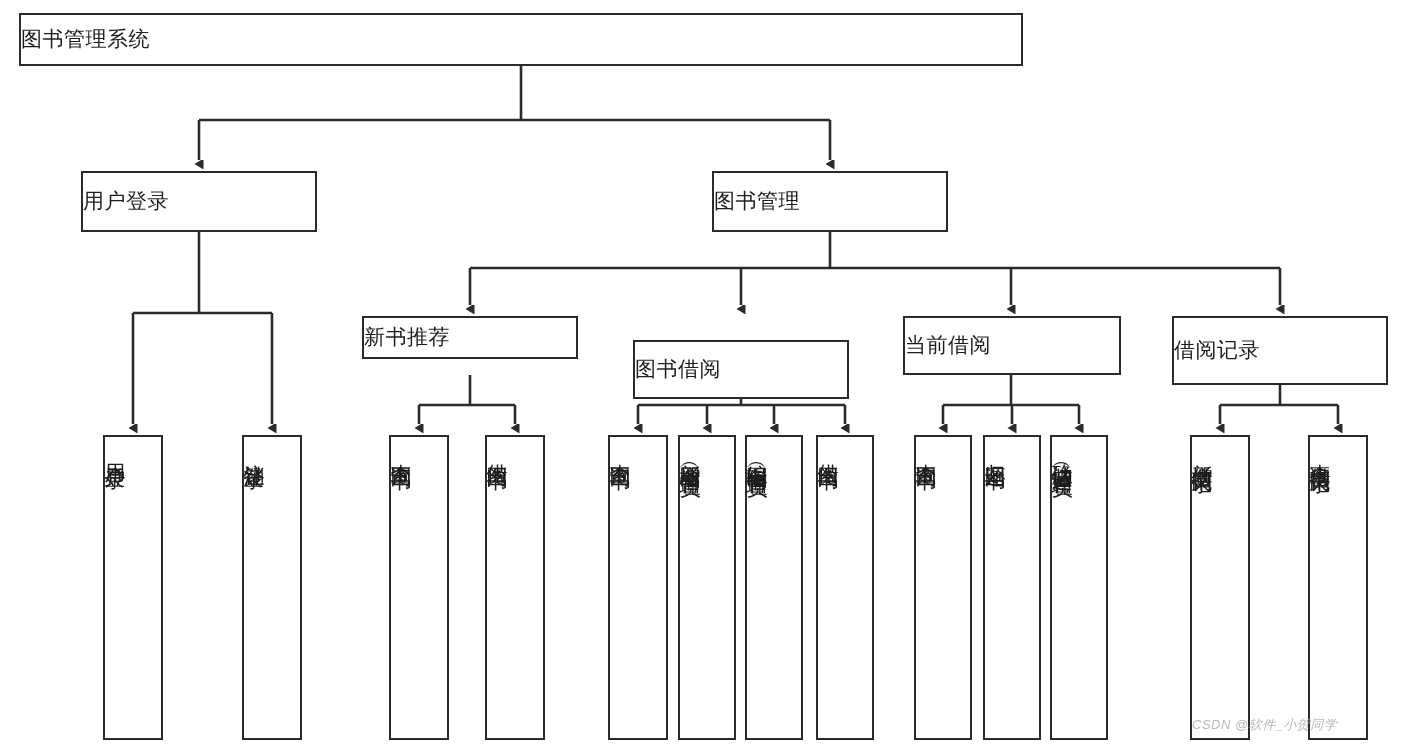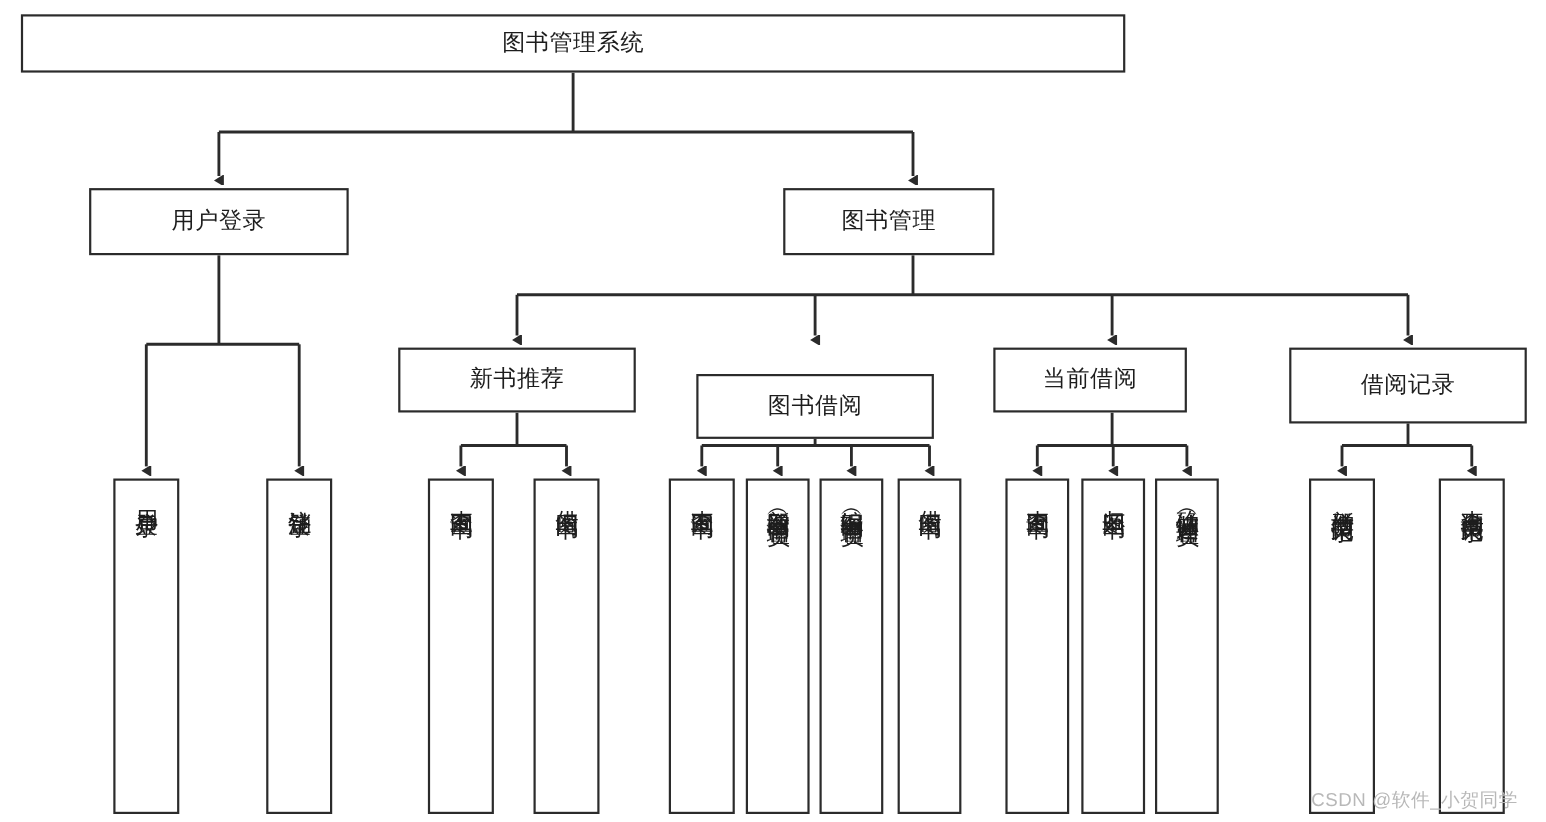"图书管理系统" .node { justify-content: center -> none }
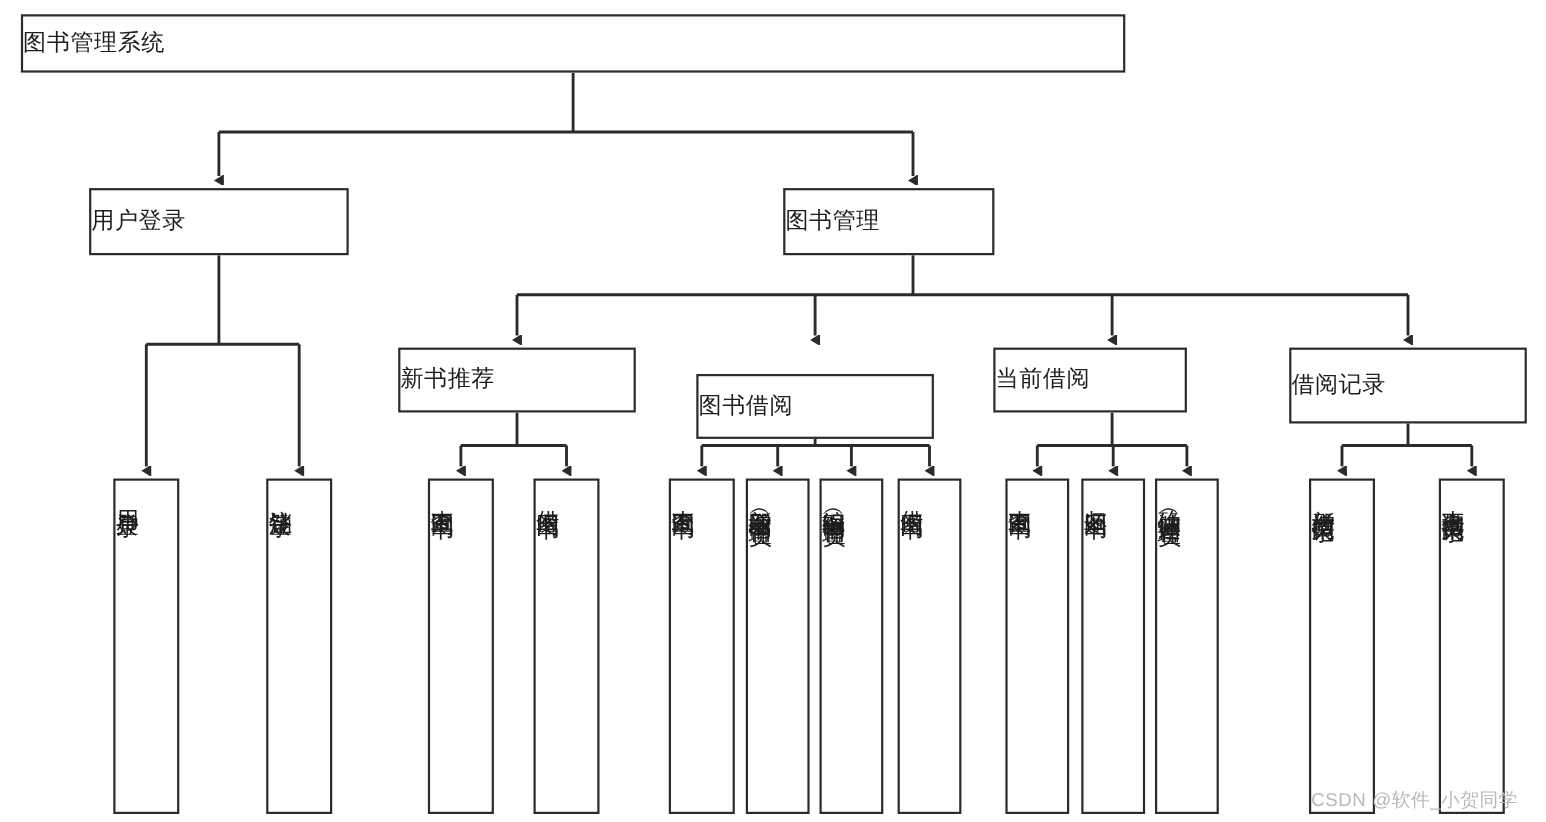"图书管理" div.node { width: 192px -> 236px }
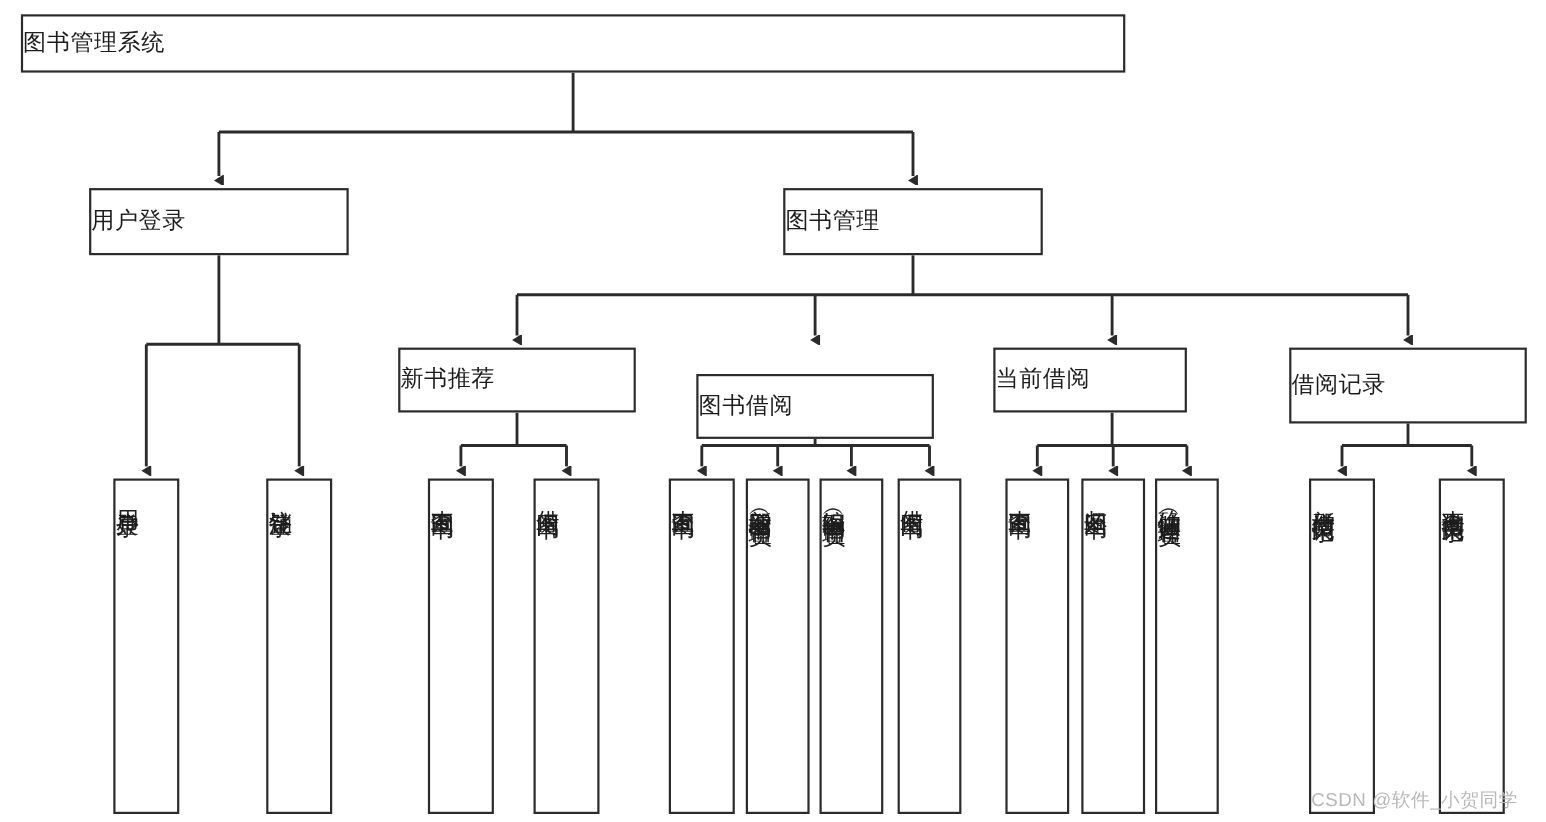"新书推荐" div.node { height: 59px -> 43px }
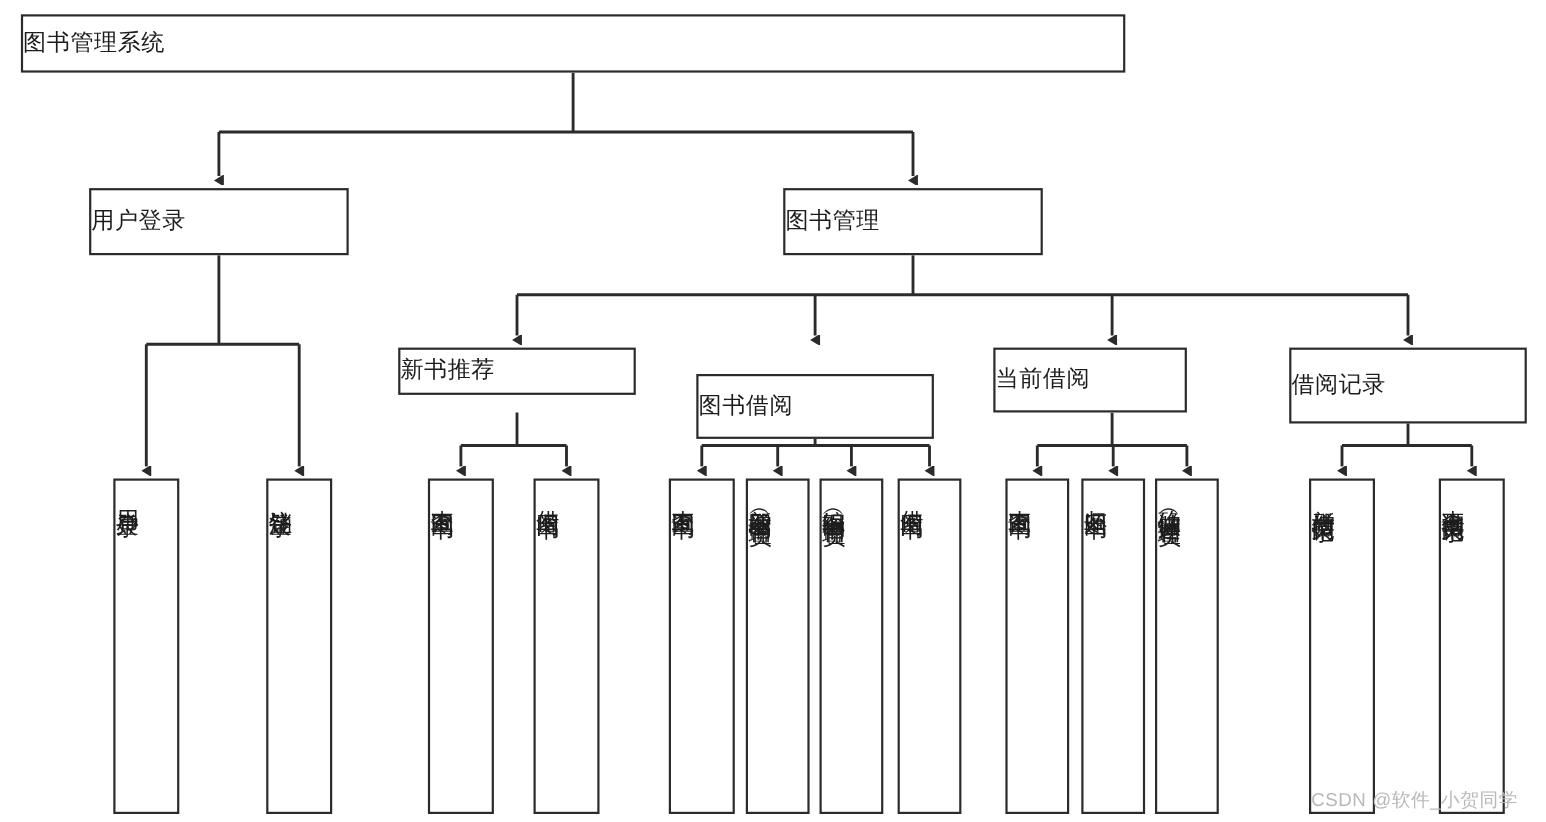"当前借阅" div.node { width: 176px -> 218px }
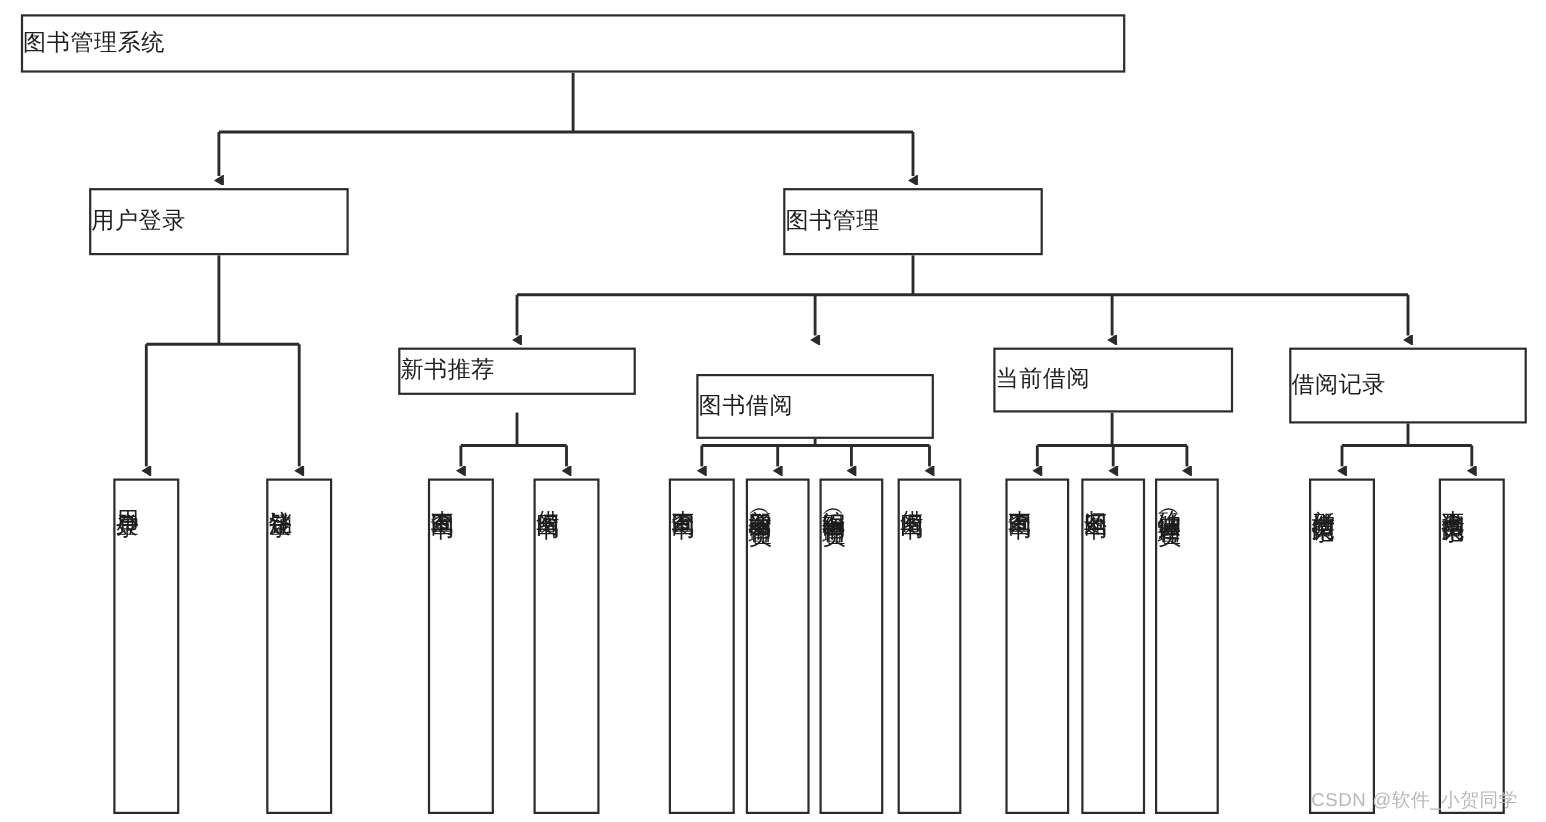"CSDN @软件_小贺同学" .watermark { font-size: 17px -> 13px; font-style: none -> italic }
